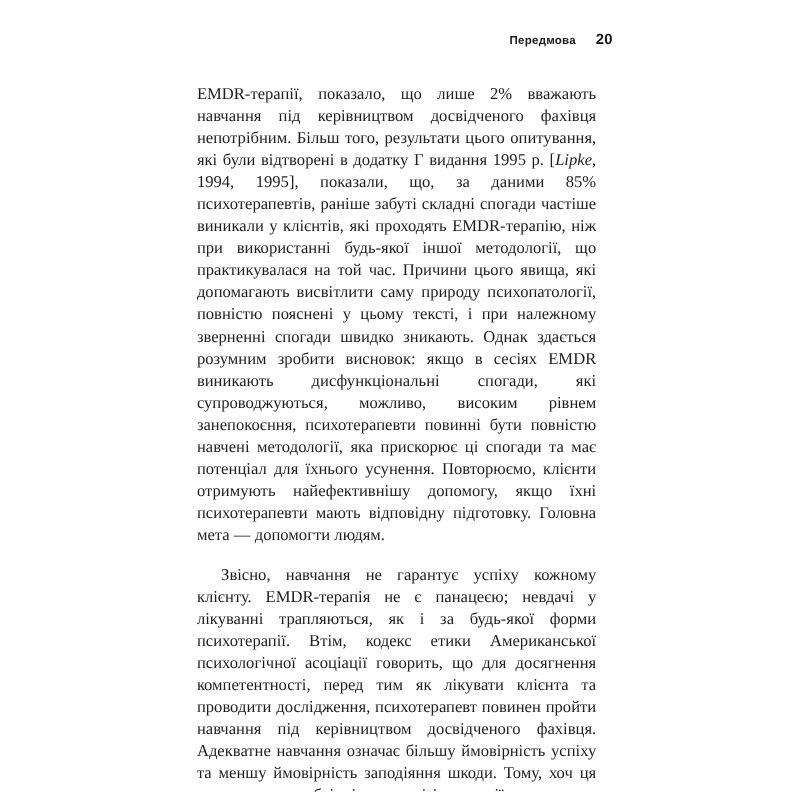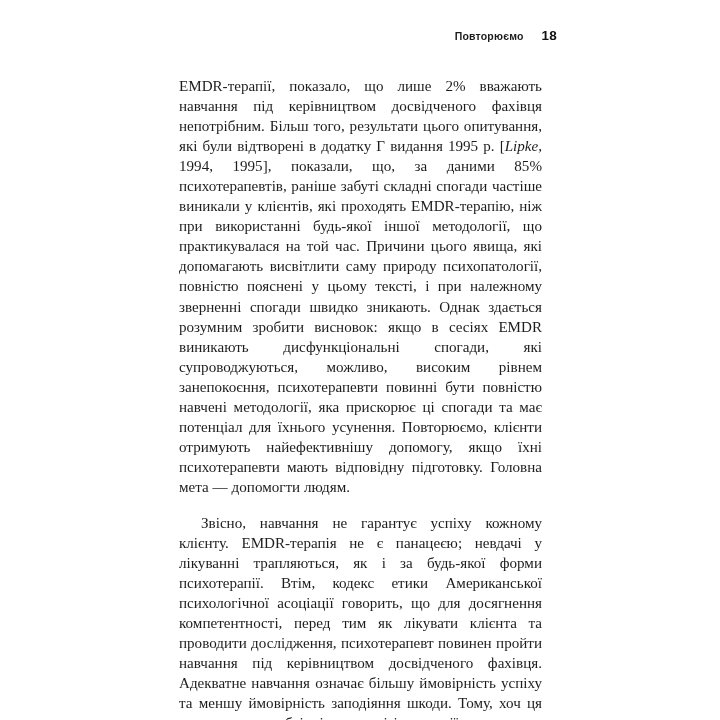"Повторюємо" span.chapter { text: Повторюємо -> Передмова }
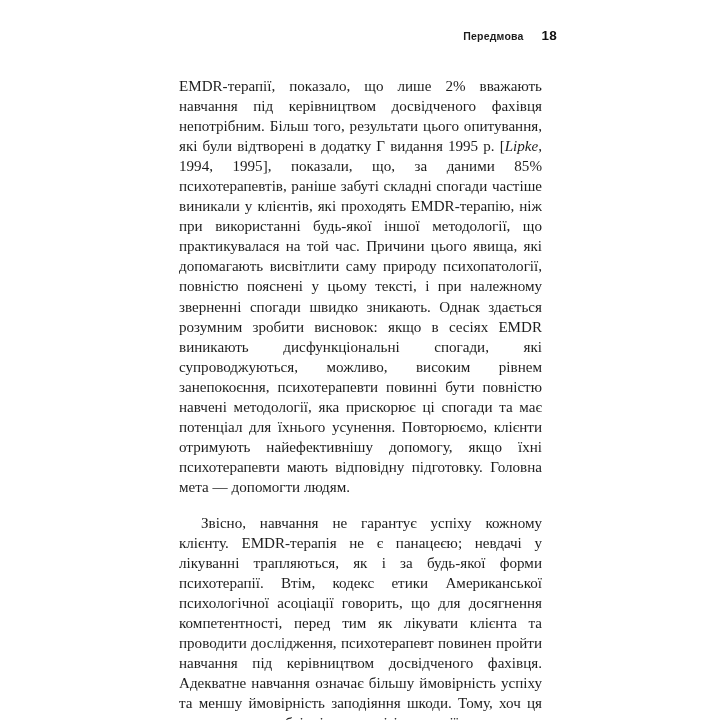"18" span.folio { text: 18 -> 20 }
